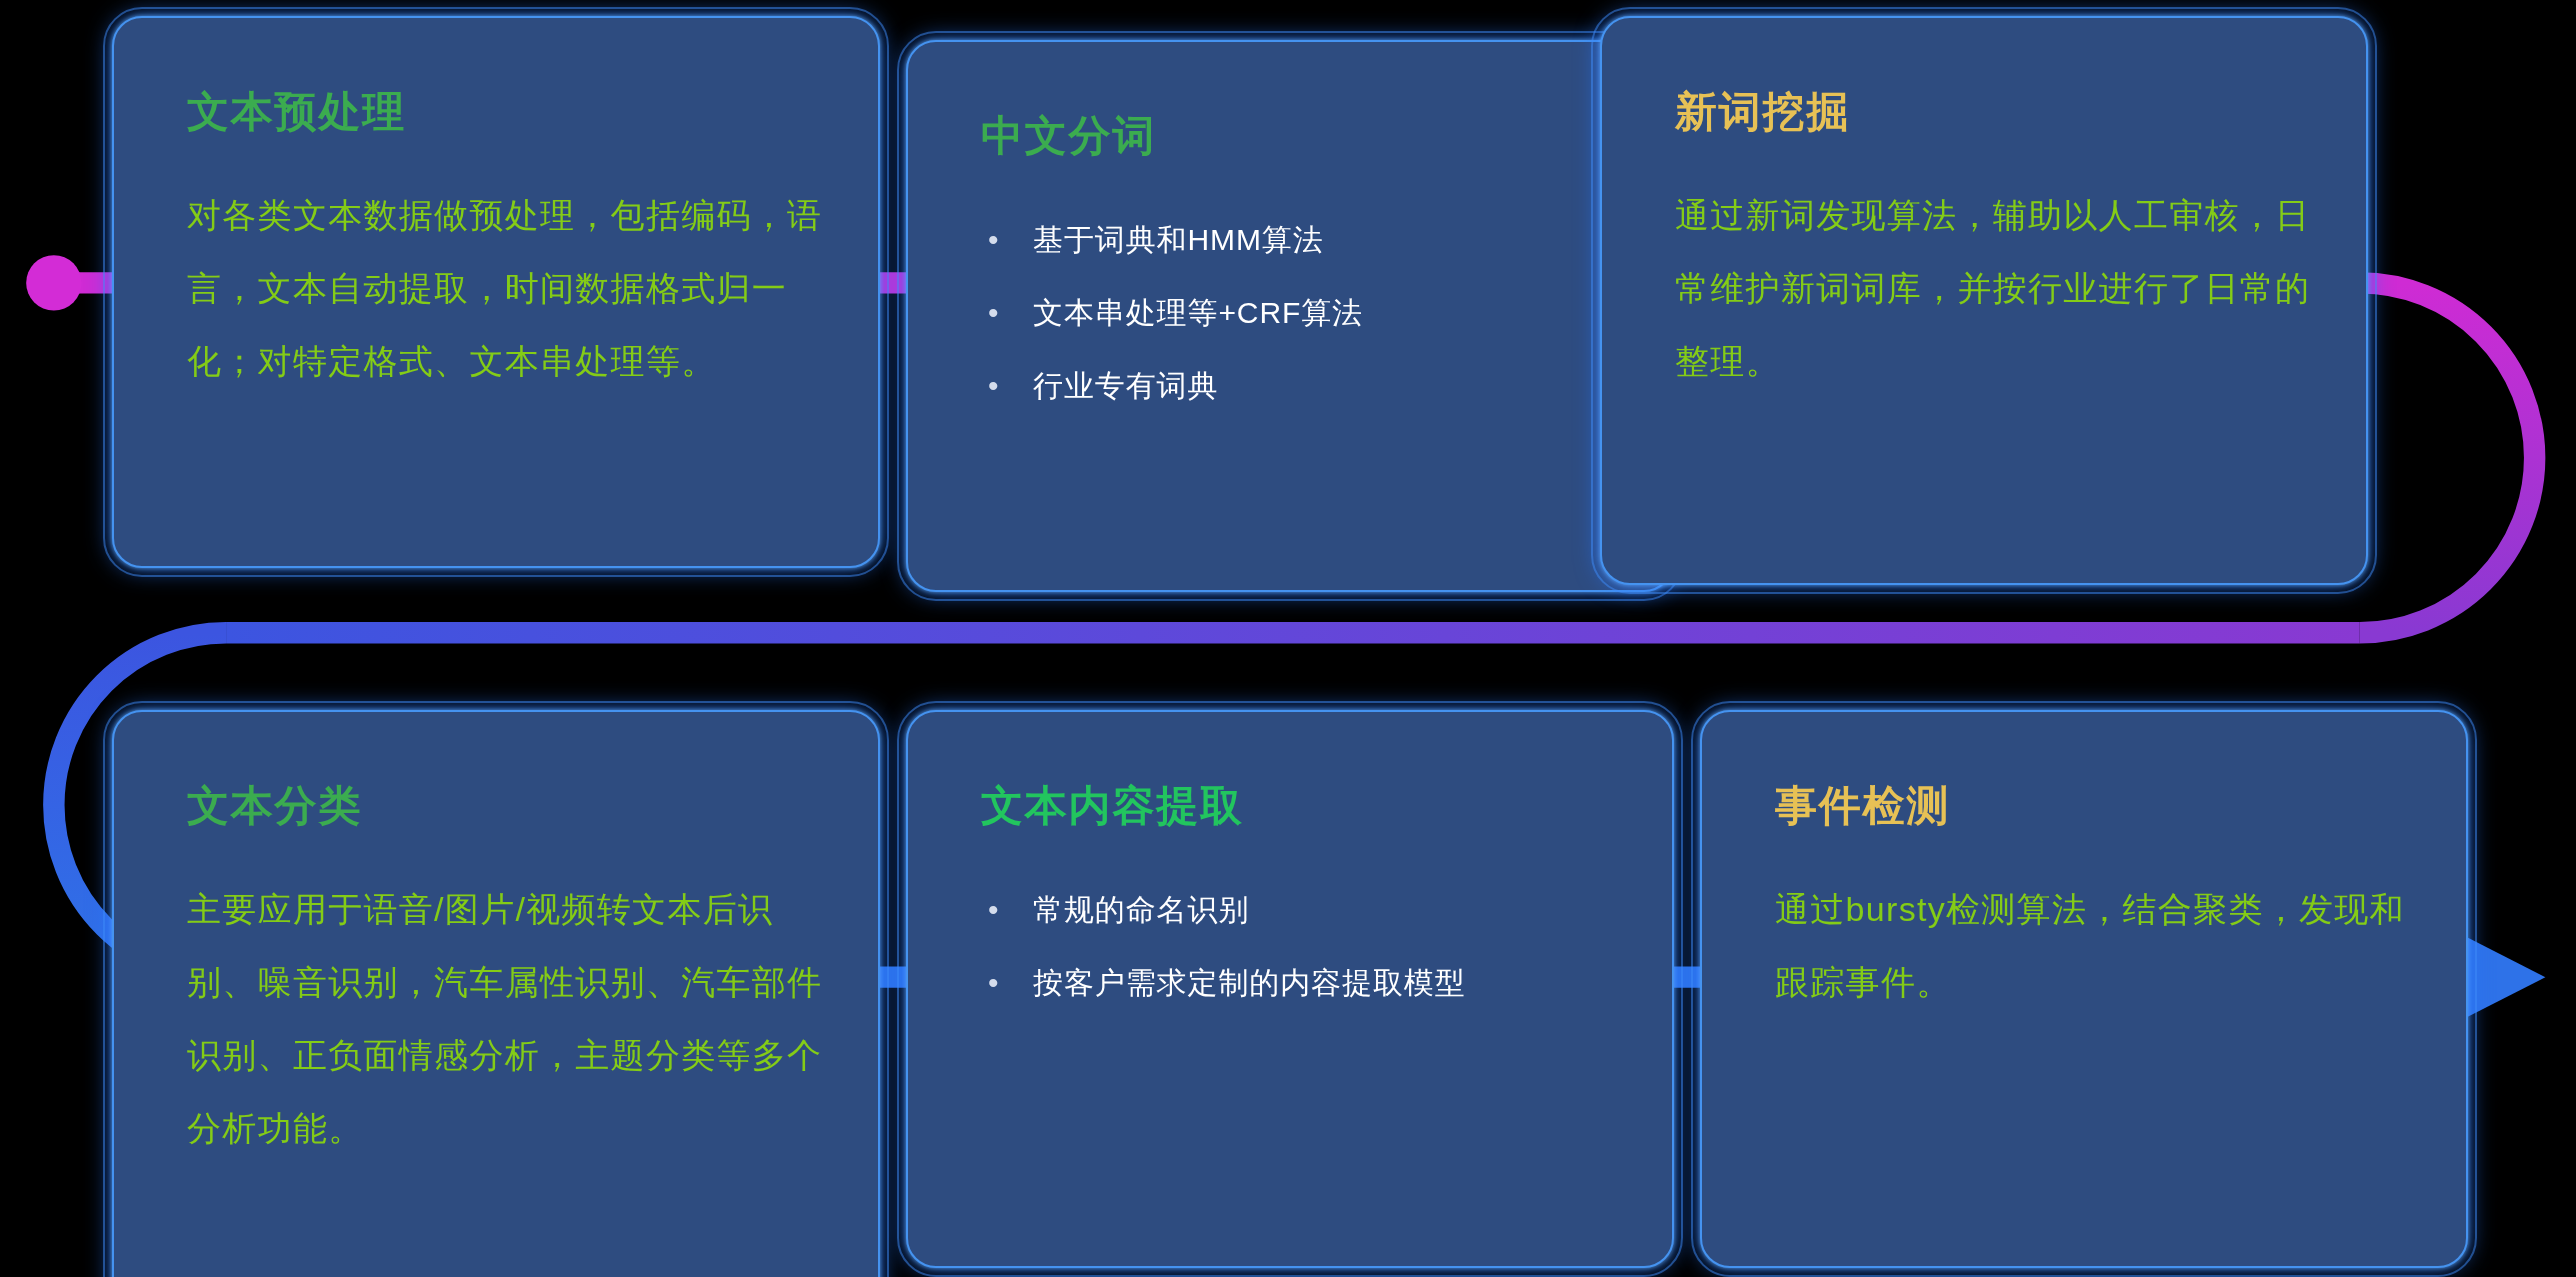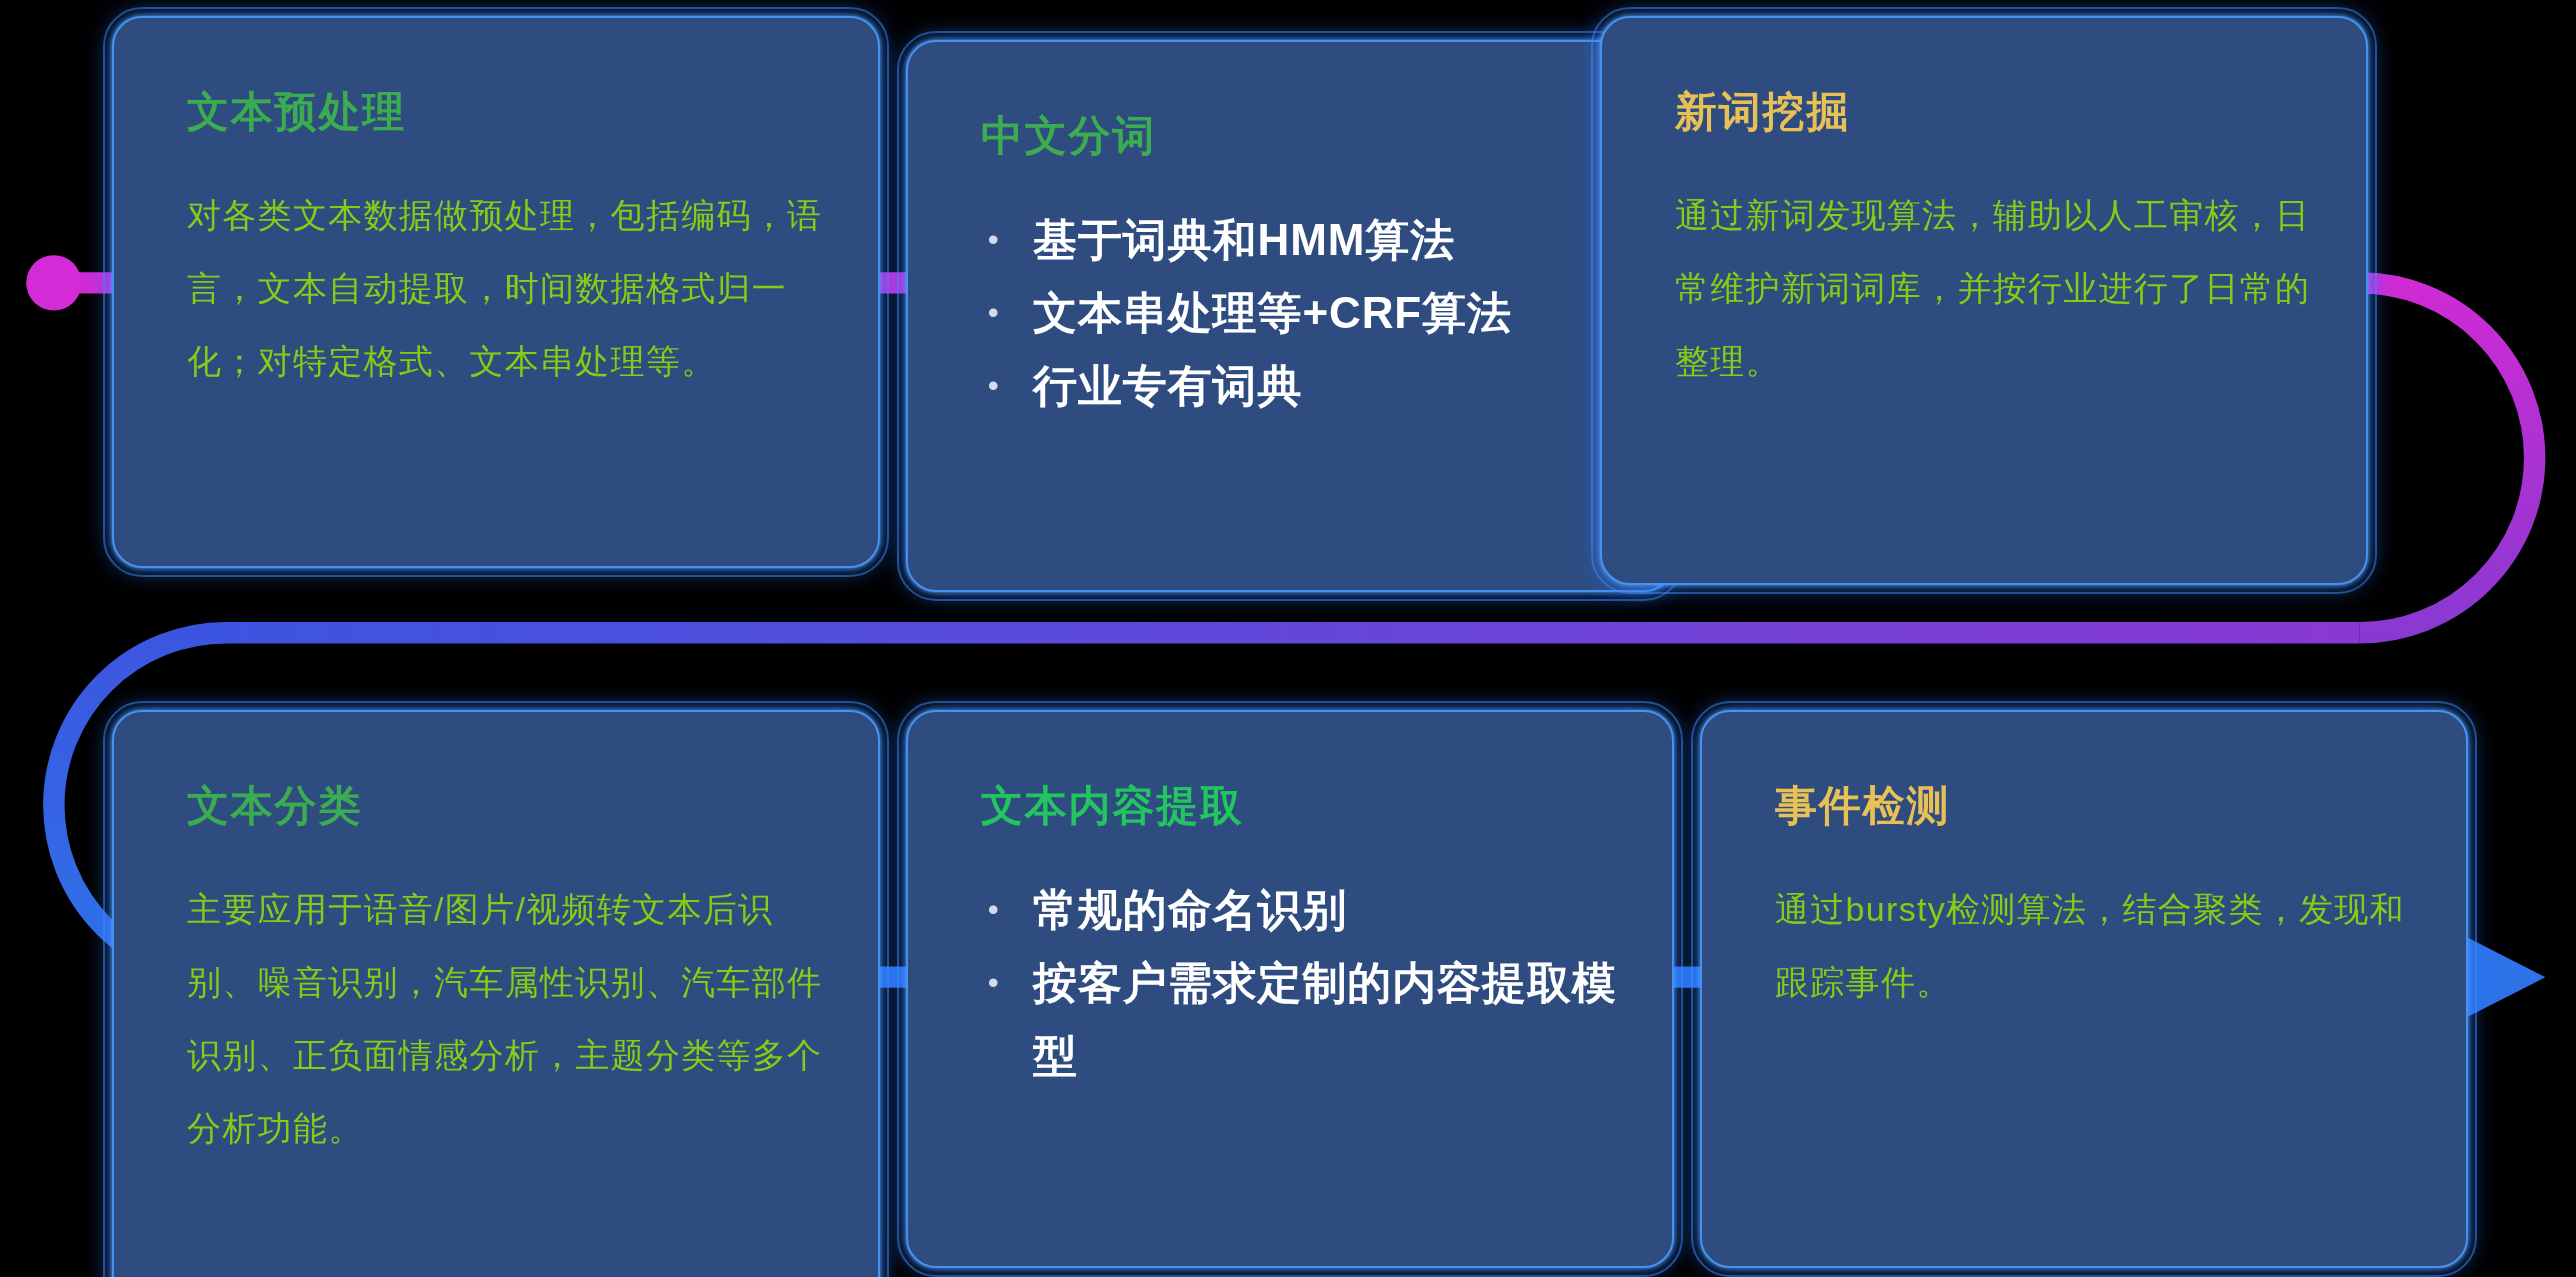"基于词典和HMM算法" .bullets { font-size: 44px -> 30px; font-weight: bold -> none }
